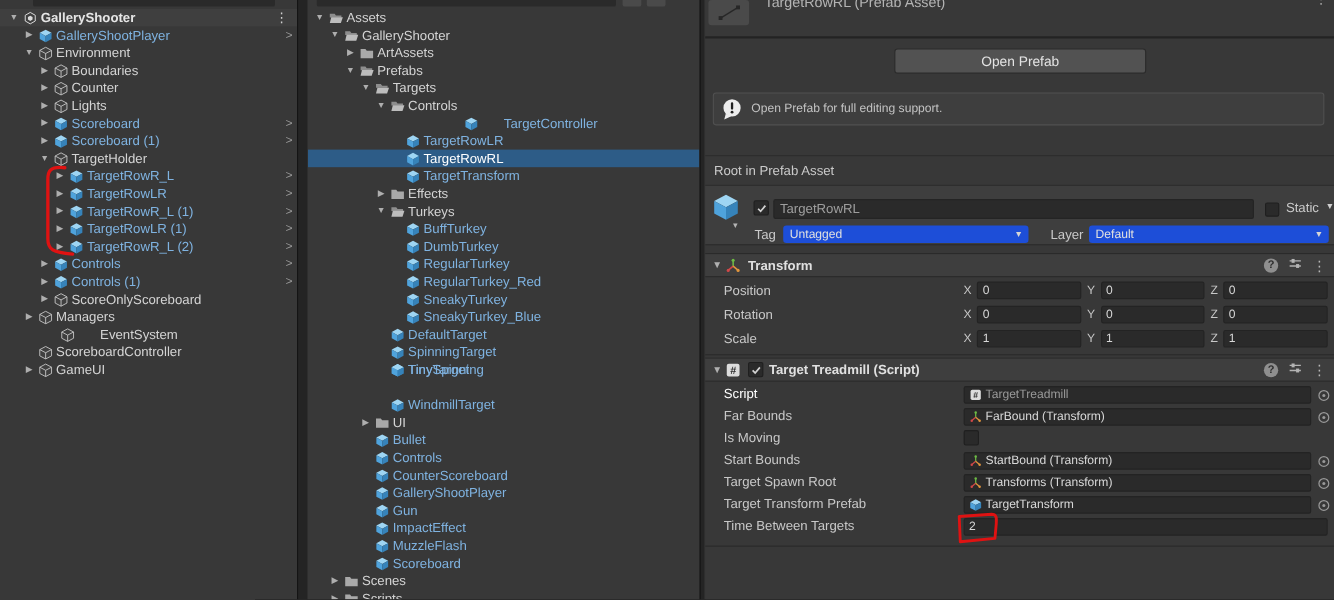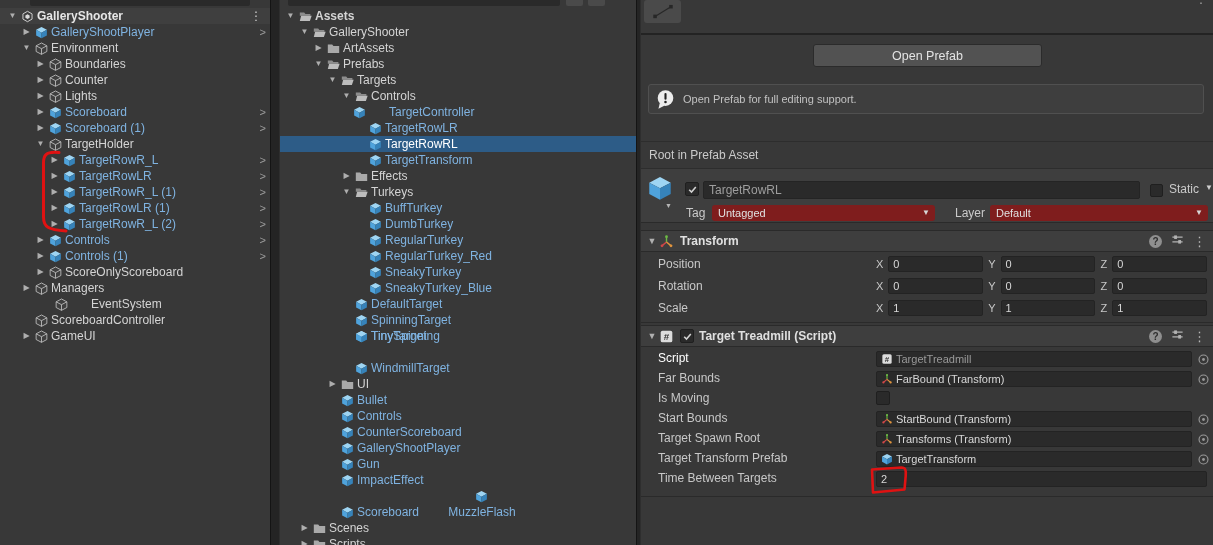"TargetRowRL (Prefab Asset)" div.insp-title-clip { html: none -> <div> <span>TargetRowRL (Prefab Asset)</span> </div> }
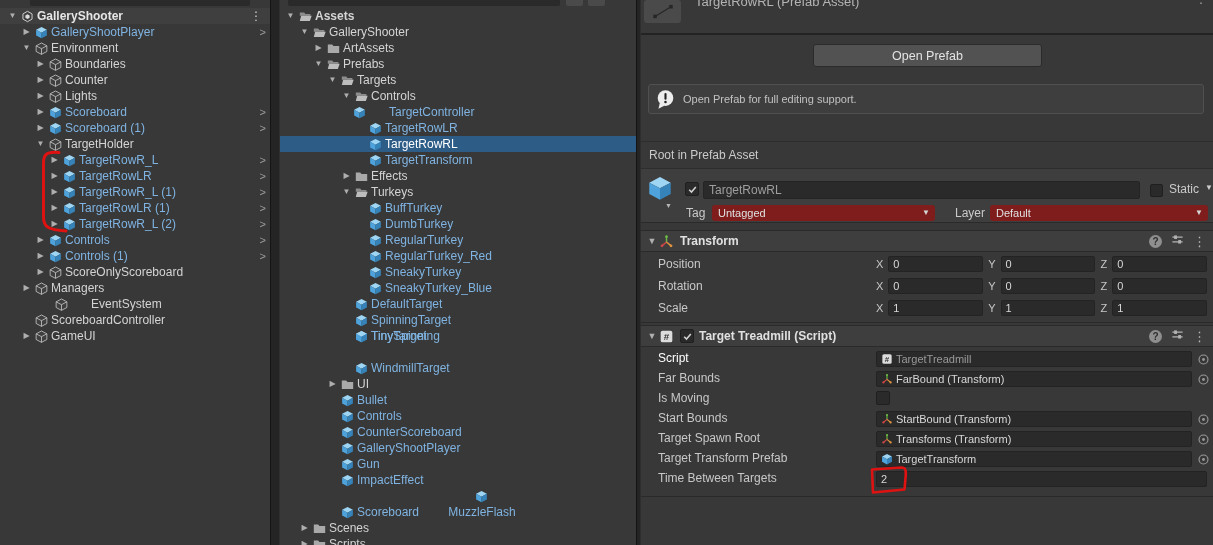"Assets" .boldlbl { font-weight: bold -> normal }
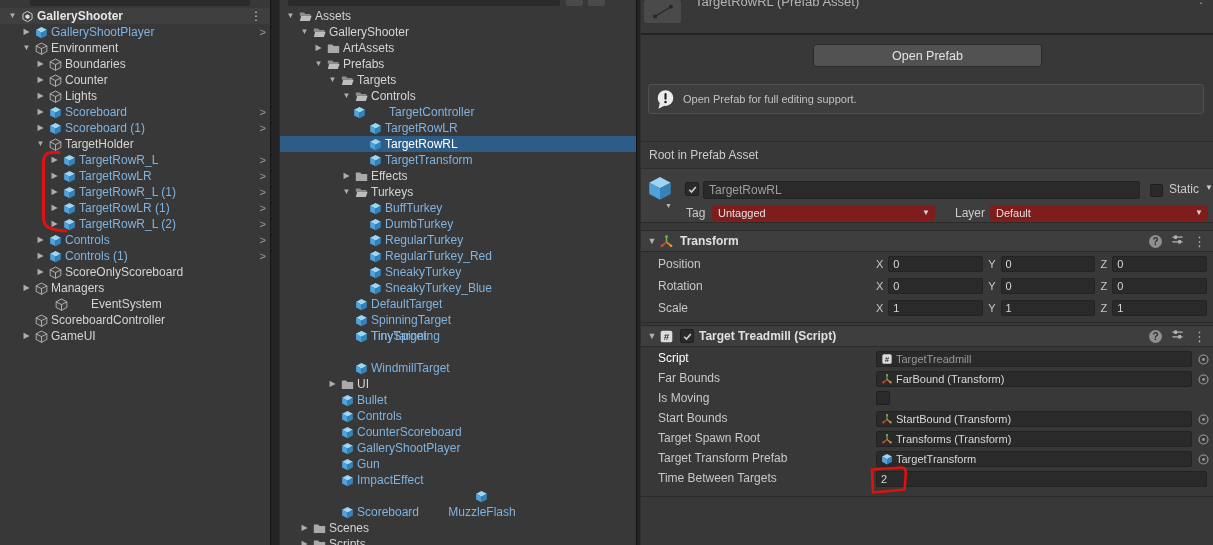"TargetController" div.trow { padding-left: 38px -> 107px }
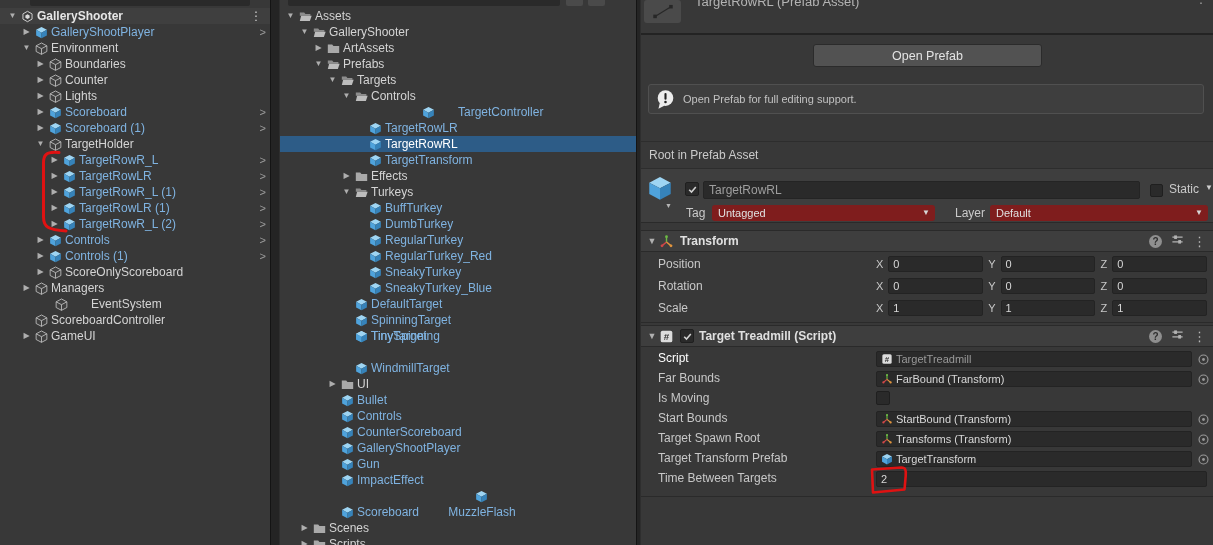"Untagged" .dropdown { background: #7f1d1d -> #1d4ed8 }
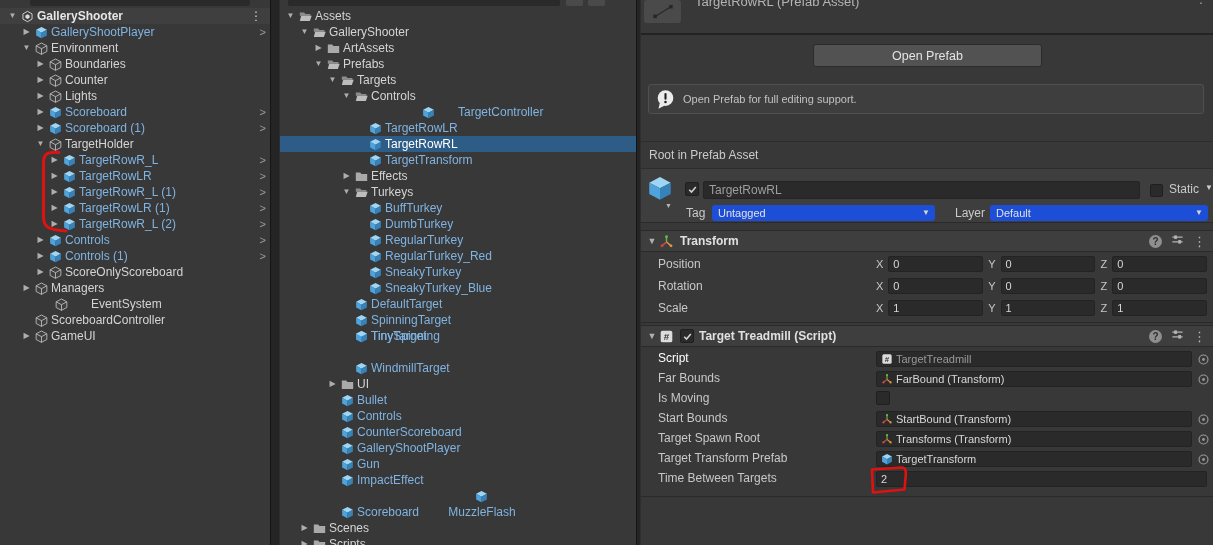"MuzzleFlash" div.trow { flex-direction: column -> none }
